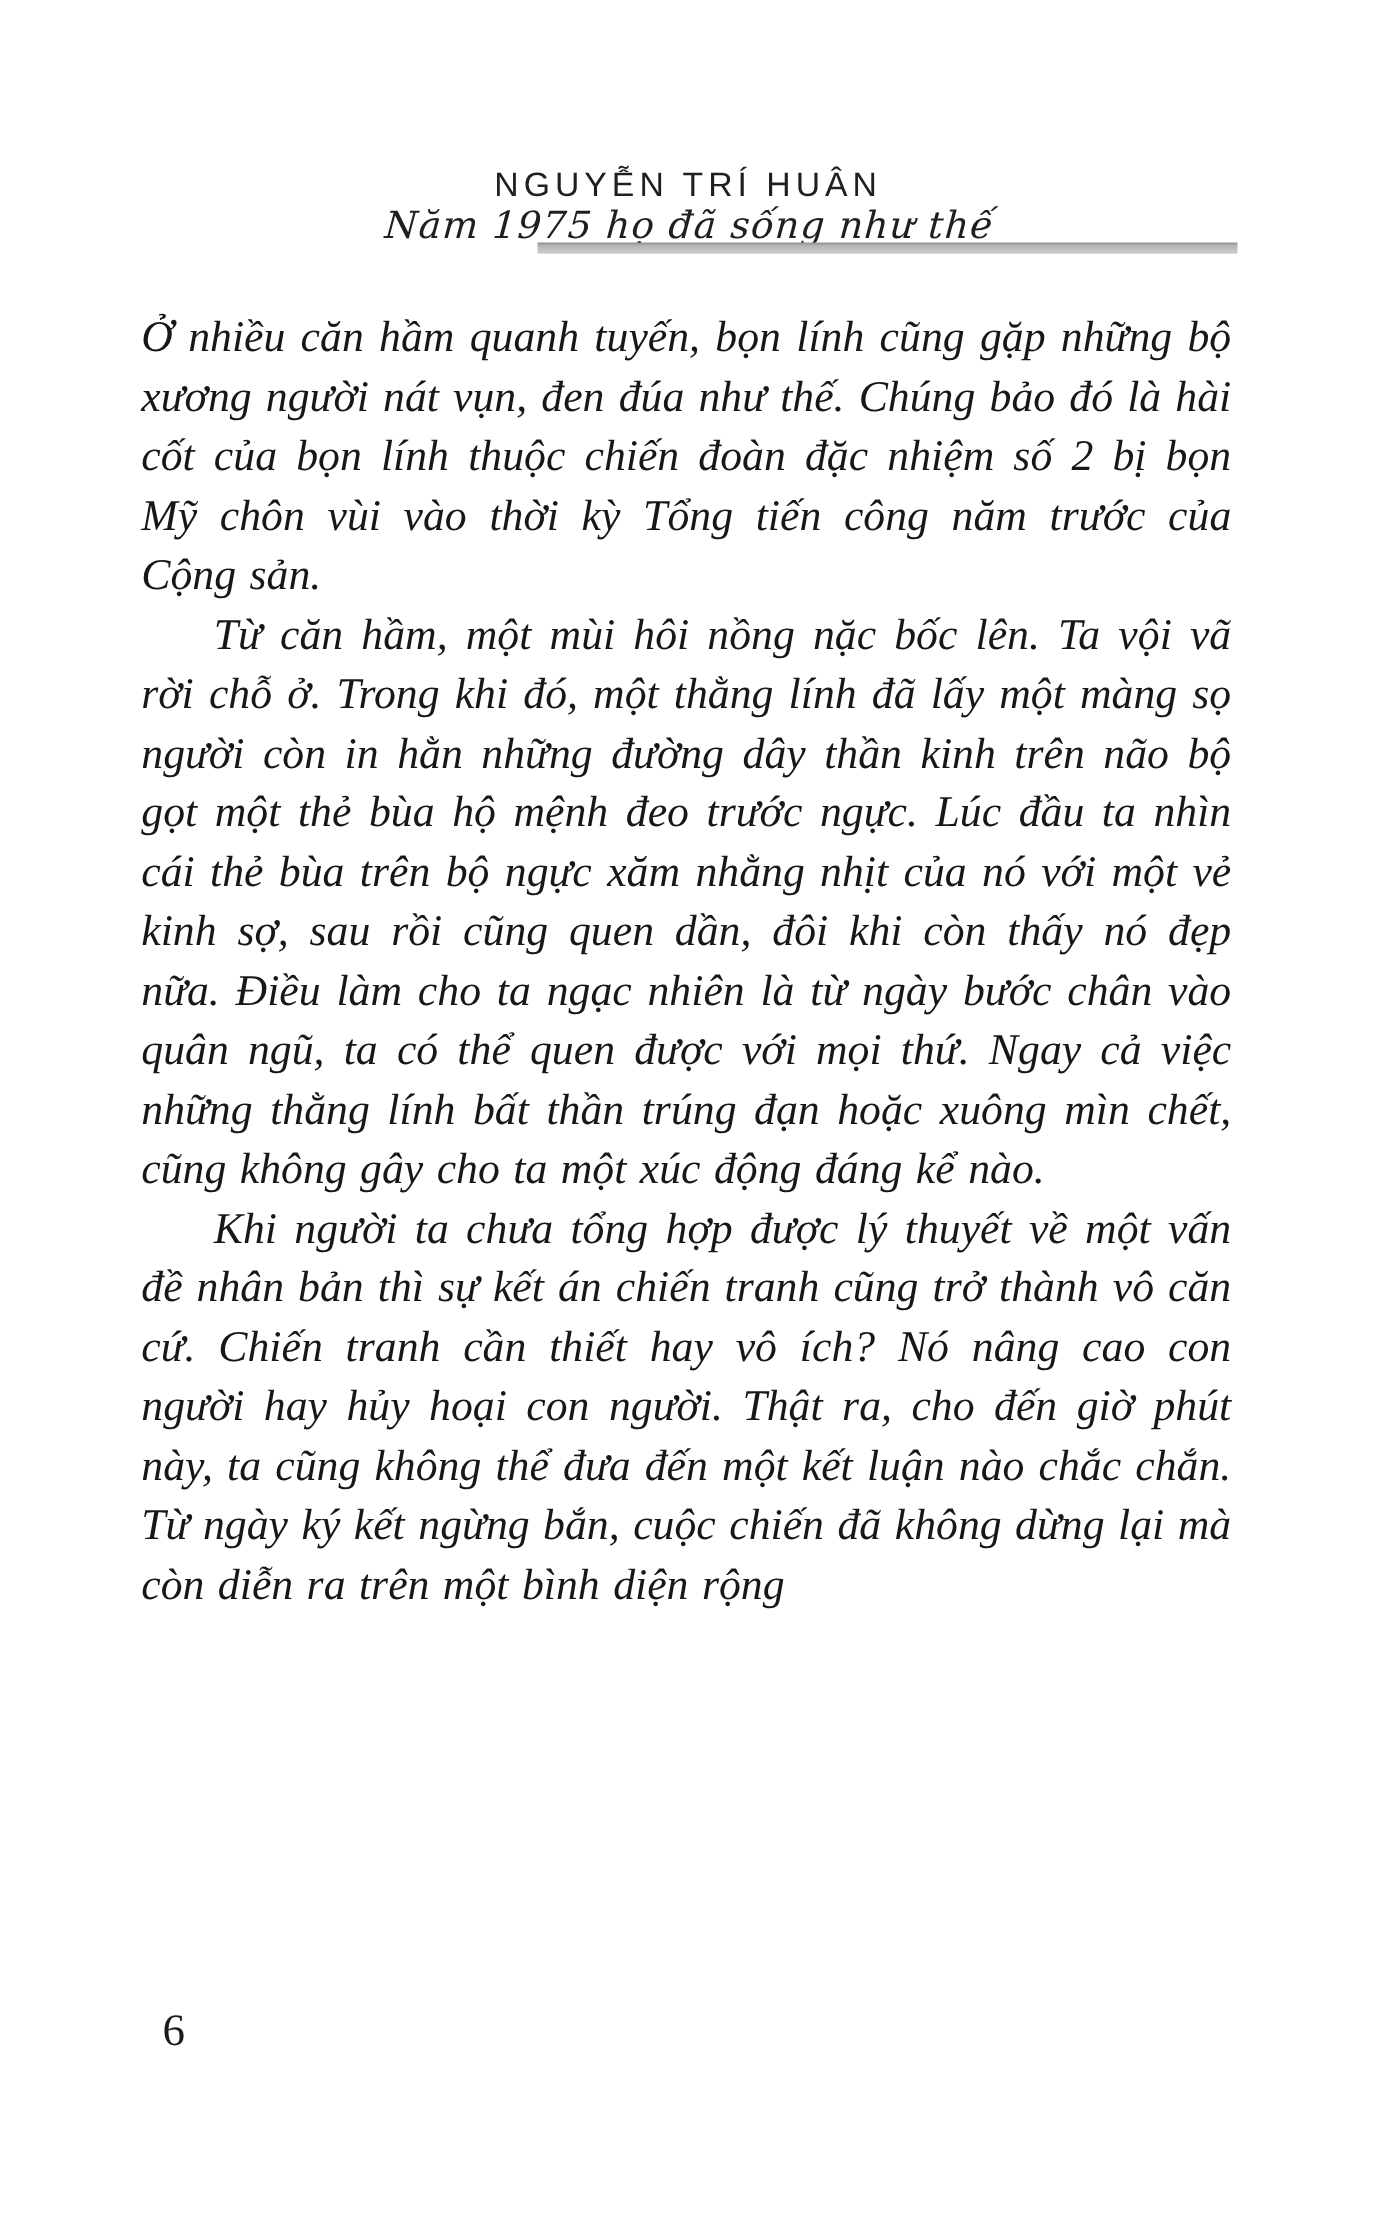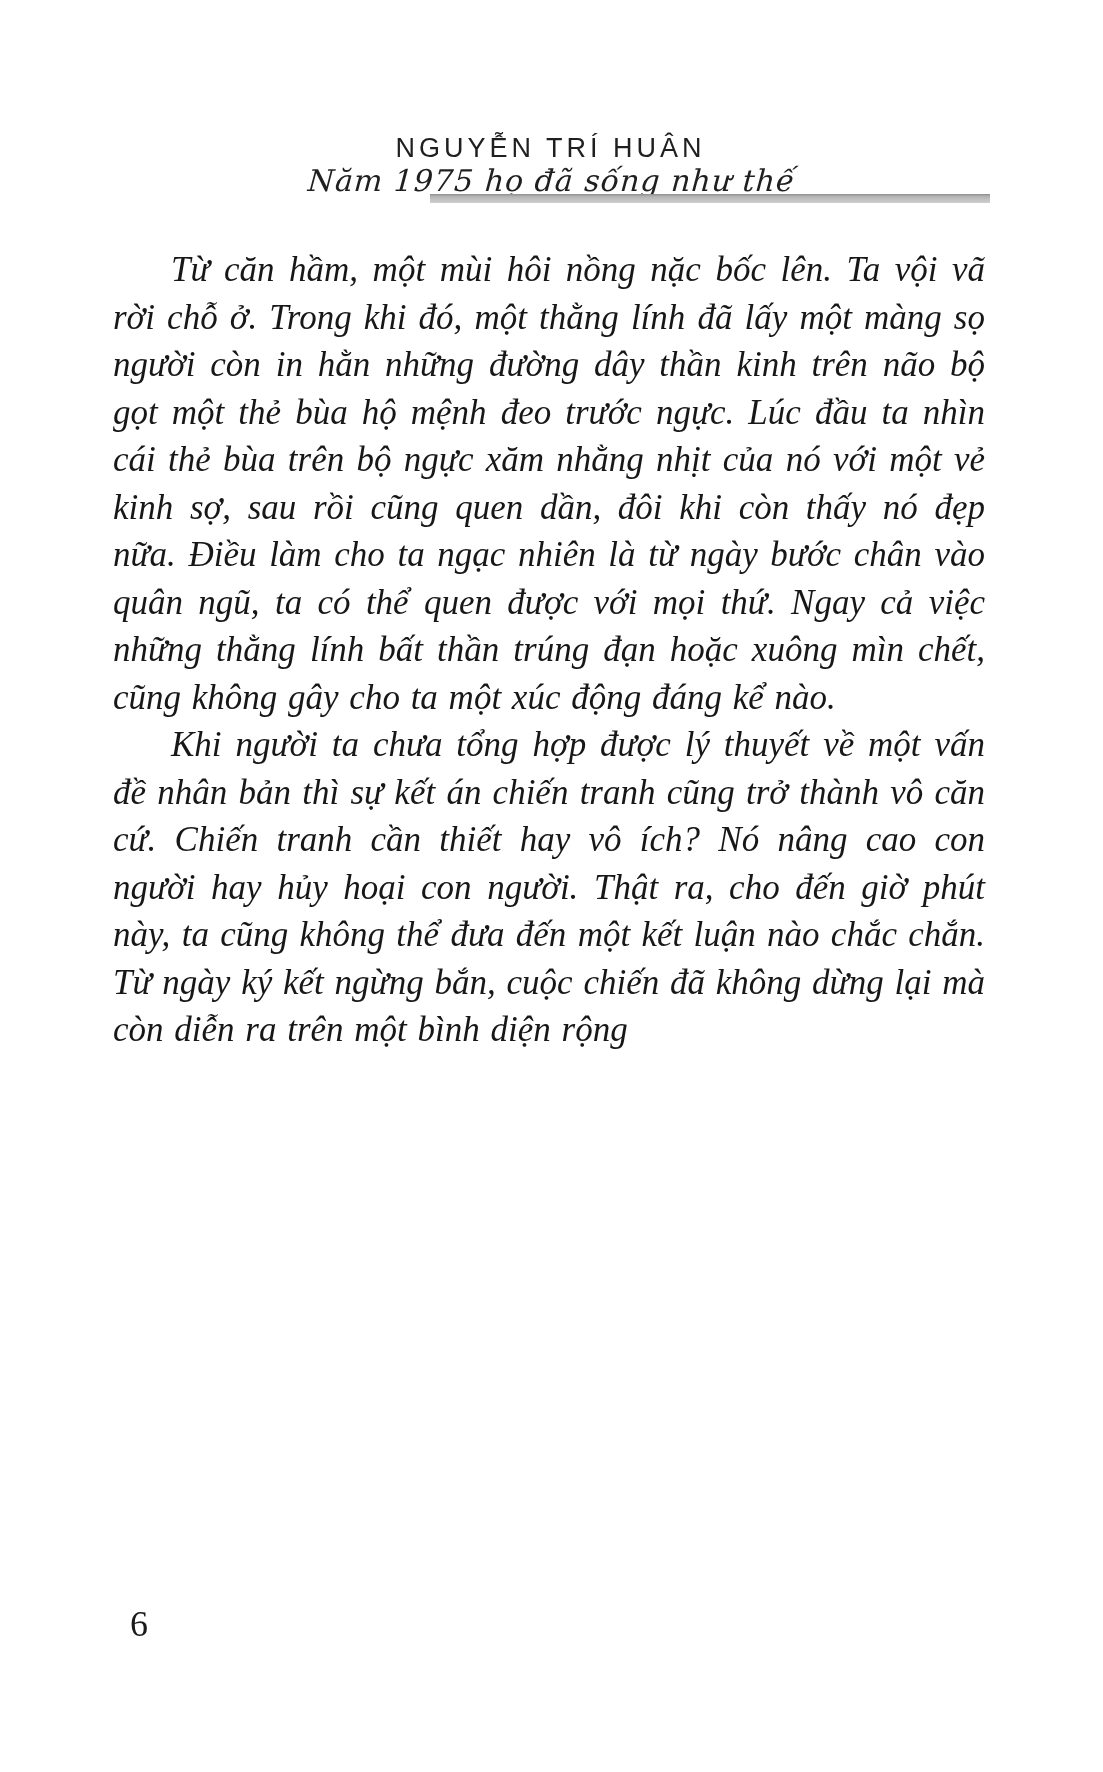"Ở nhiều căn hầm quanh" p { html: none -> <p>Ở nhiều căn hầm quanh tuyến, bọn lính cũng gặp những bộ xương người nát vụn, đen đúa như thế. Chúng bảo đó là hài cốt của bọn lính thuộc chiến đoàn đặc nhiệm số 2 bị bọn Mỹ chôn vùi vào thời kỳ Tổng tiến công năm trước của Cộng sản.</p> }
